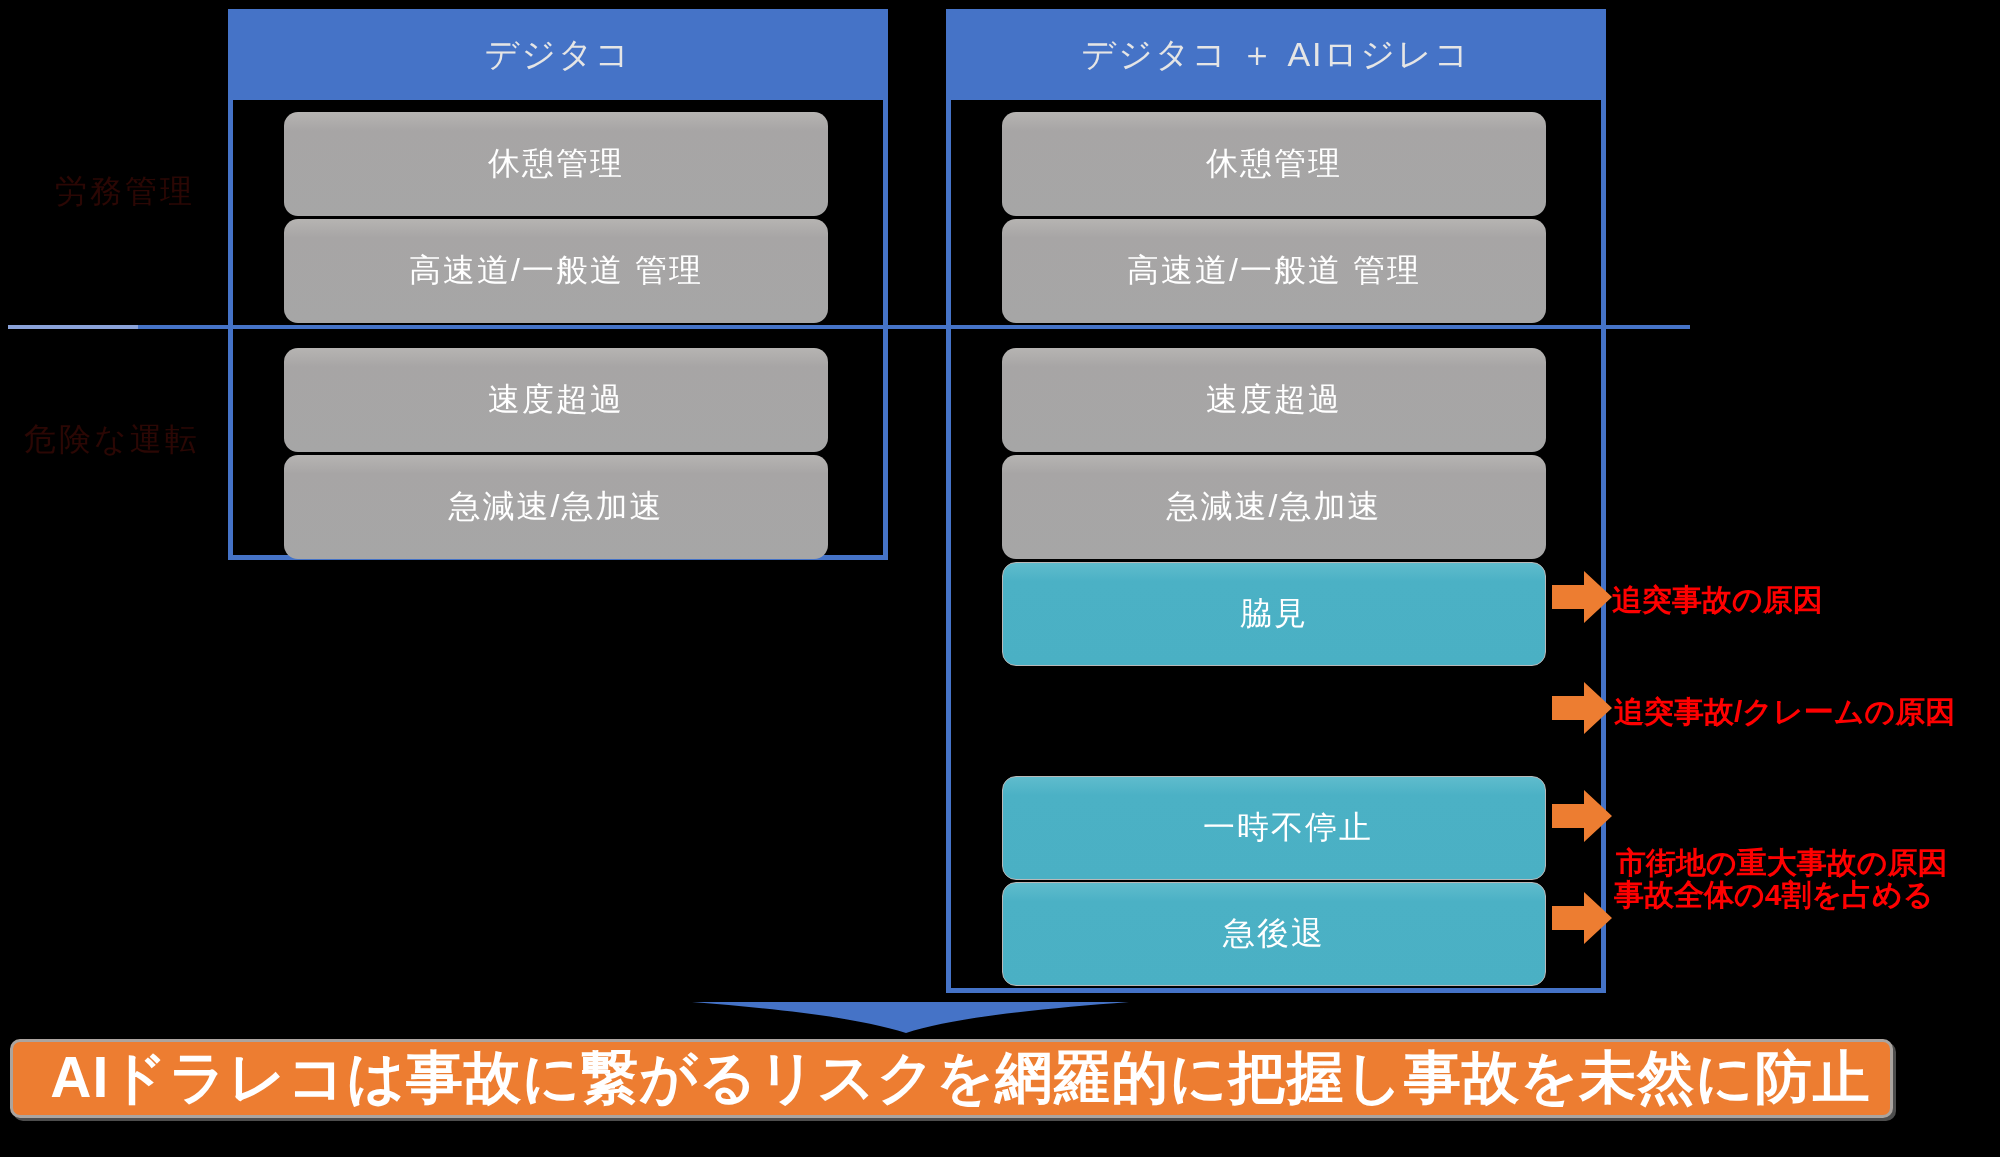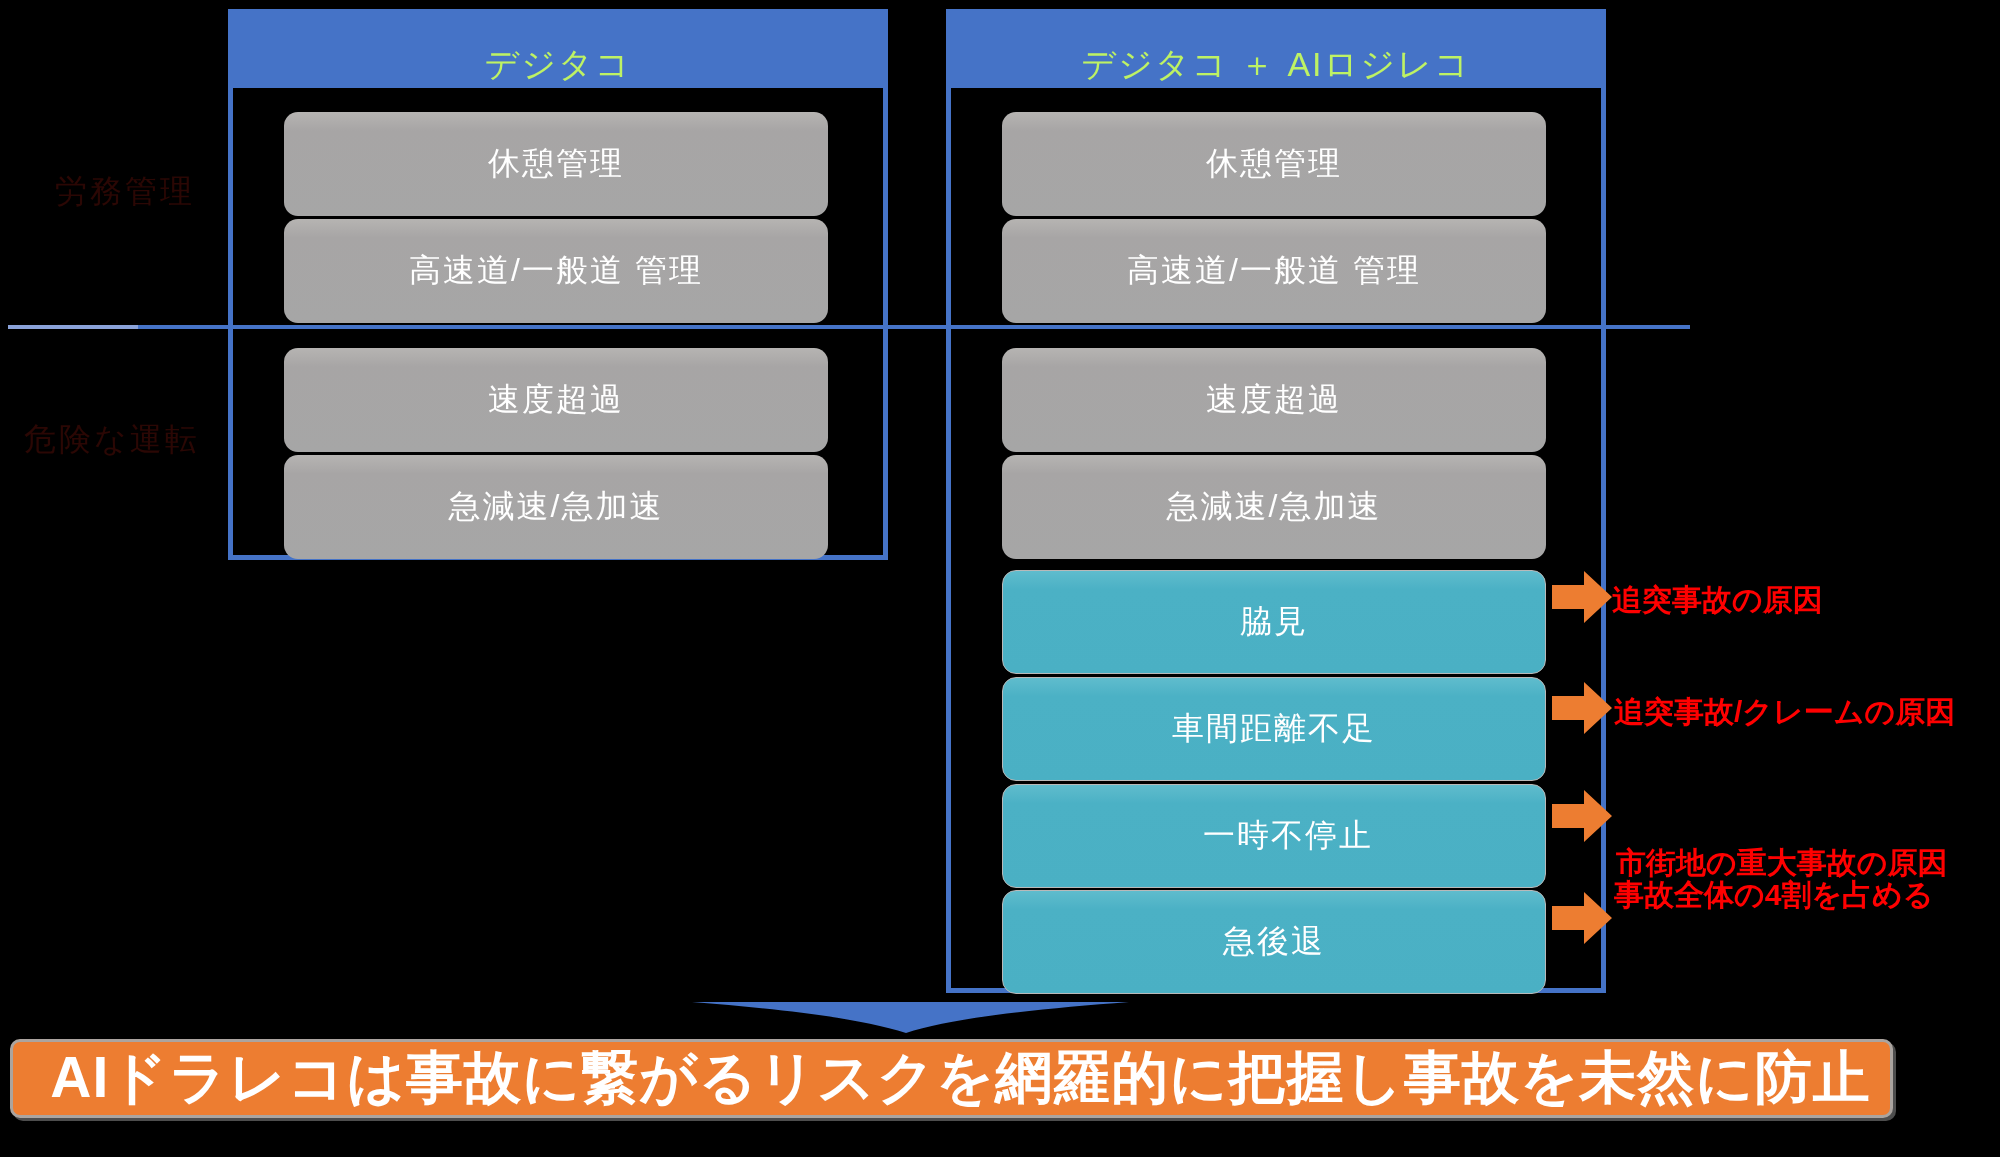"デジタコ" .panel-header { align-items: flex-end -> center; color: #bef264 -> #e5e5e5; height: 79px -> 91px }
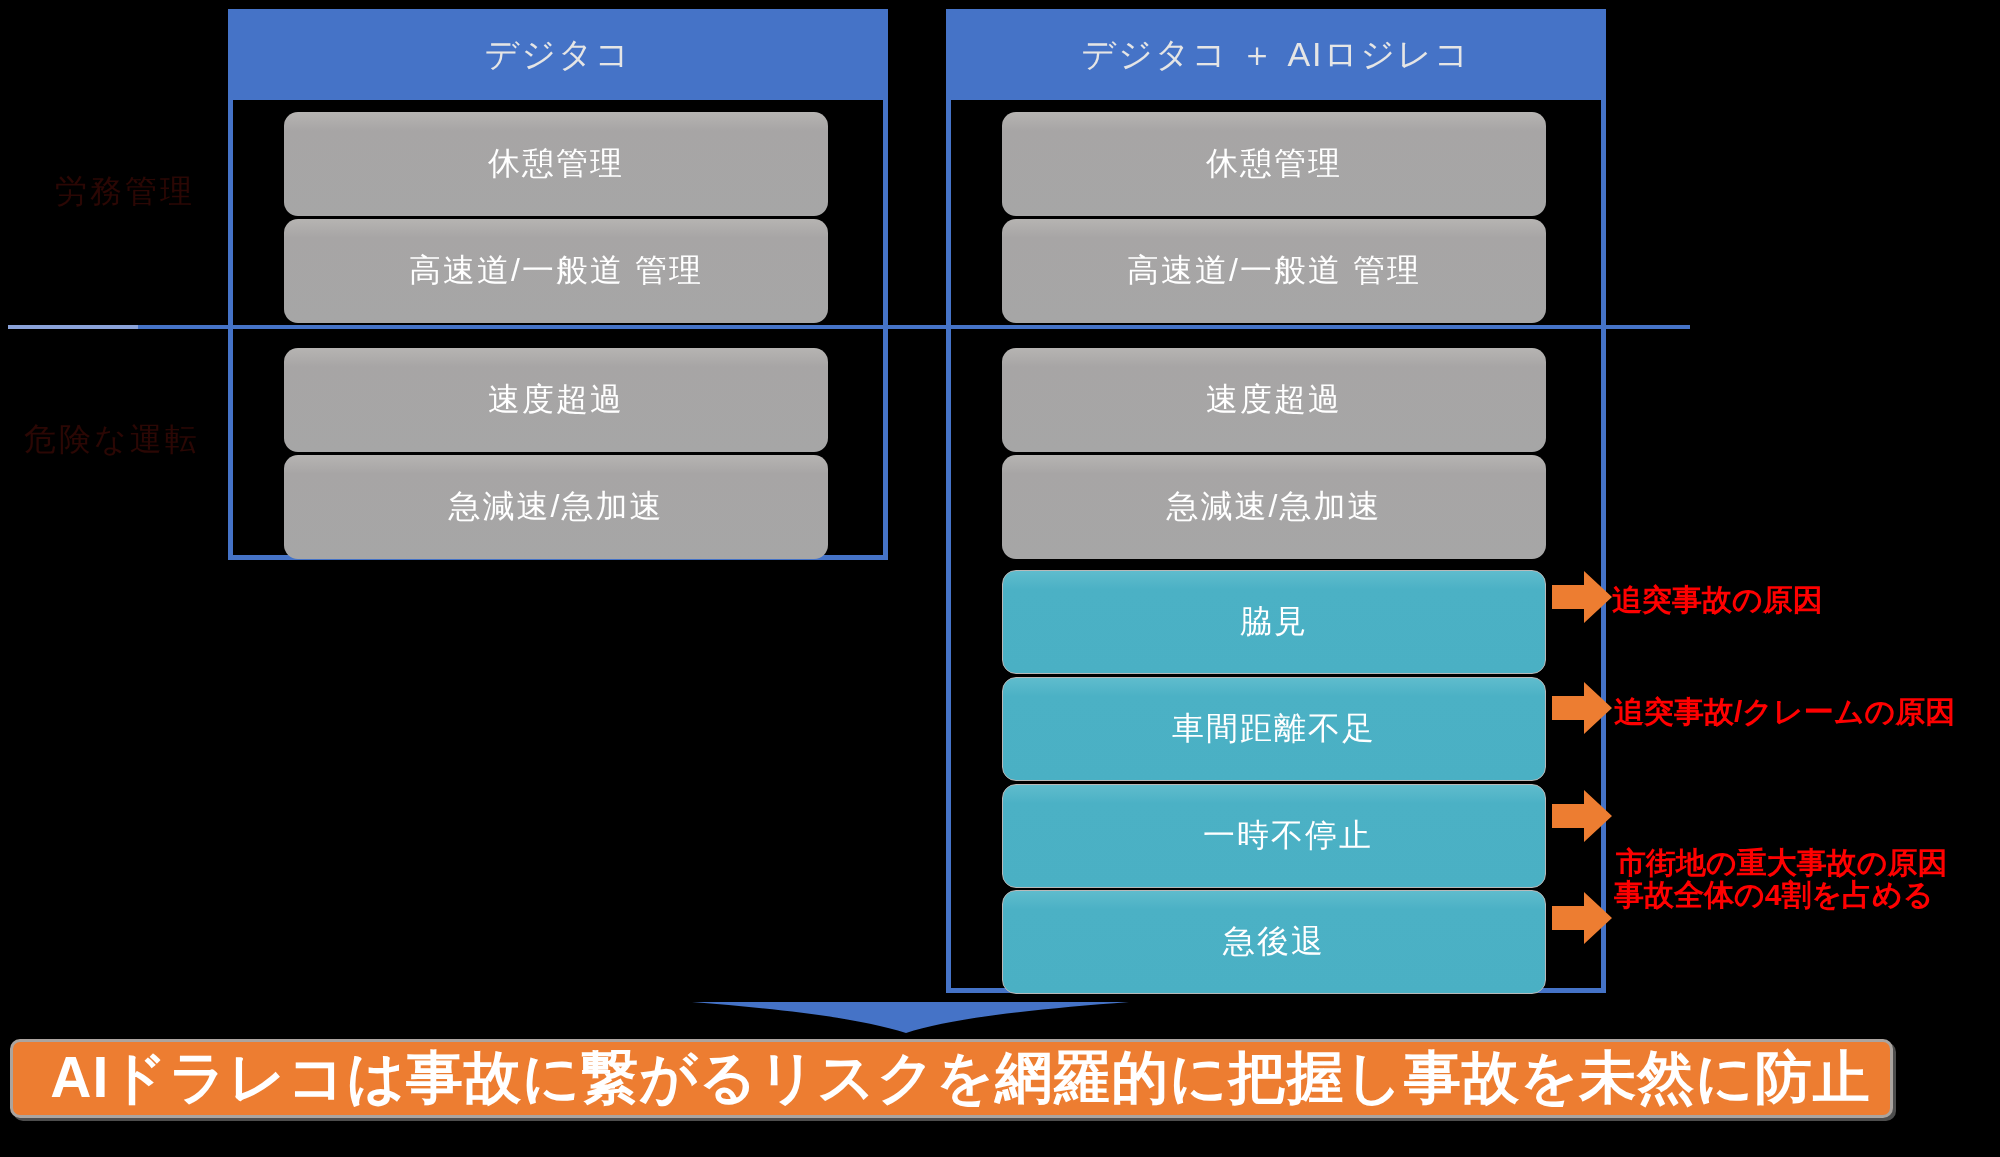"脇見" .teal { margin-top: 8px -> none }
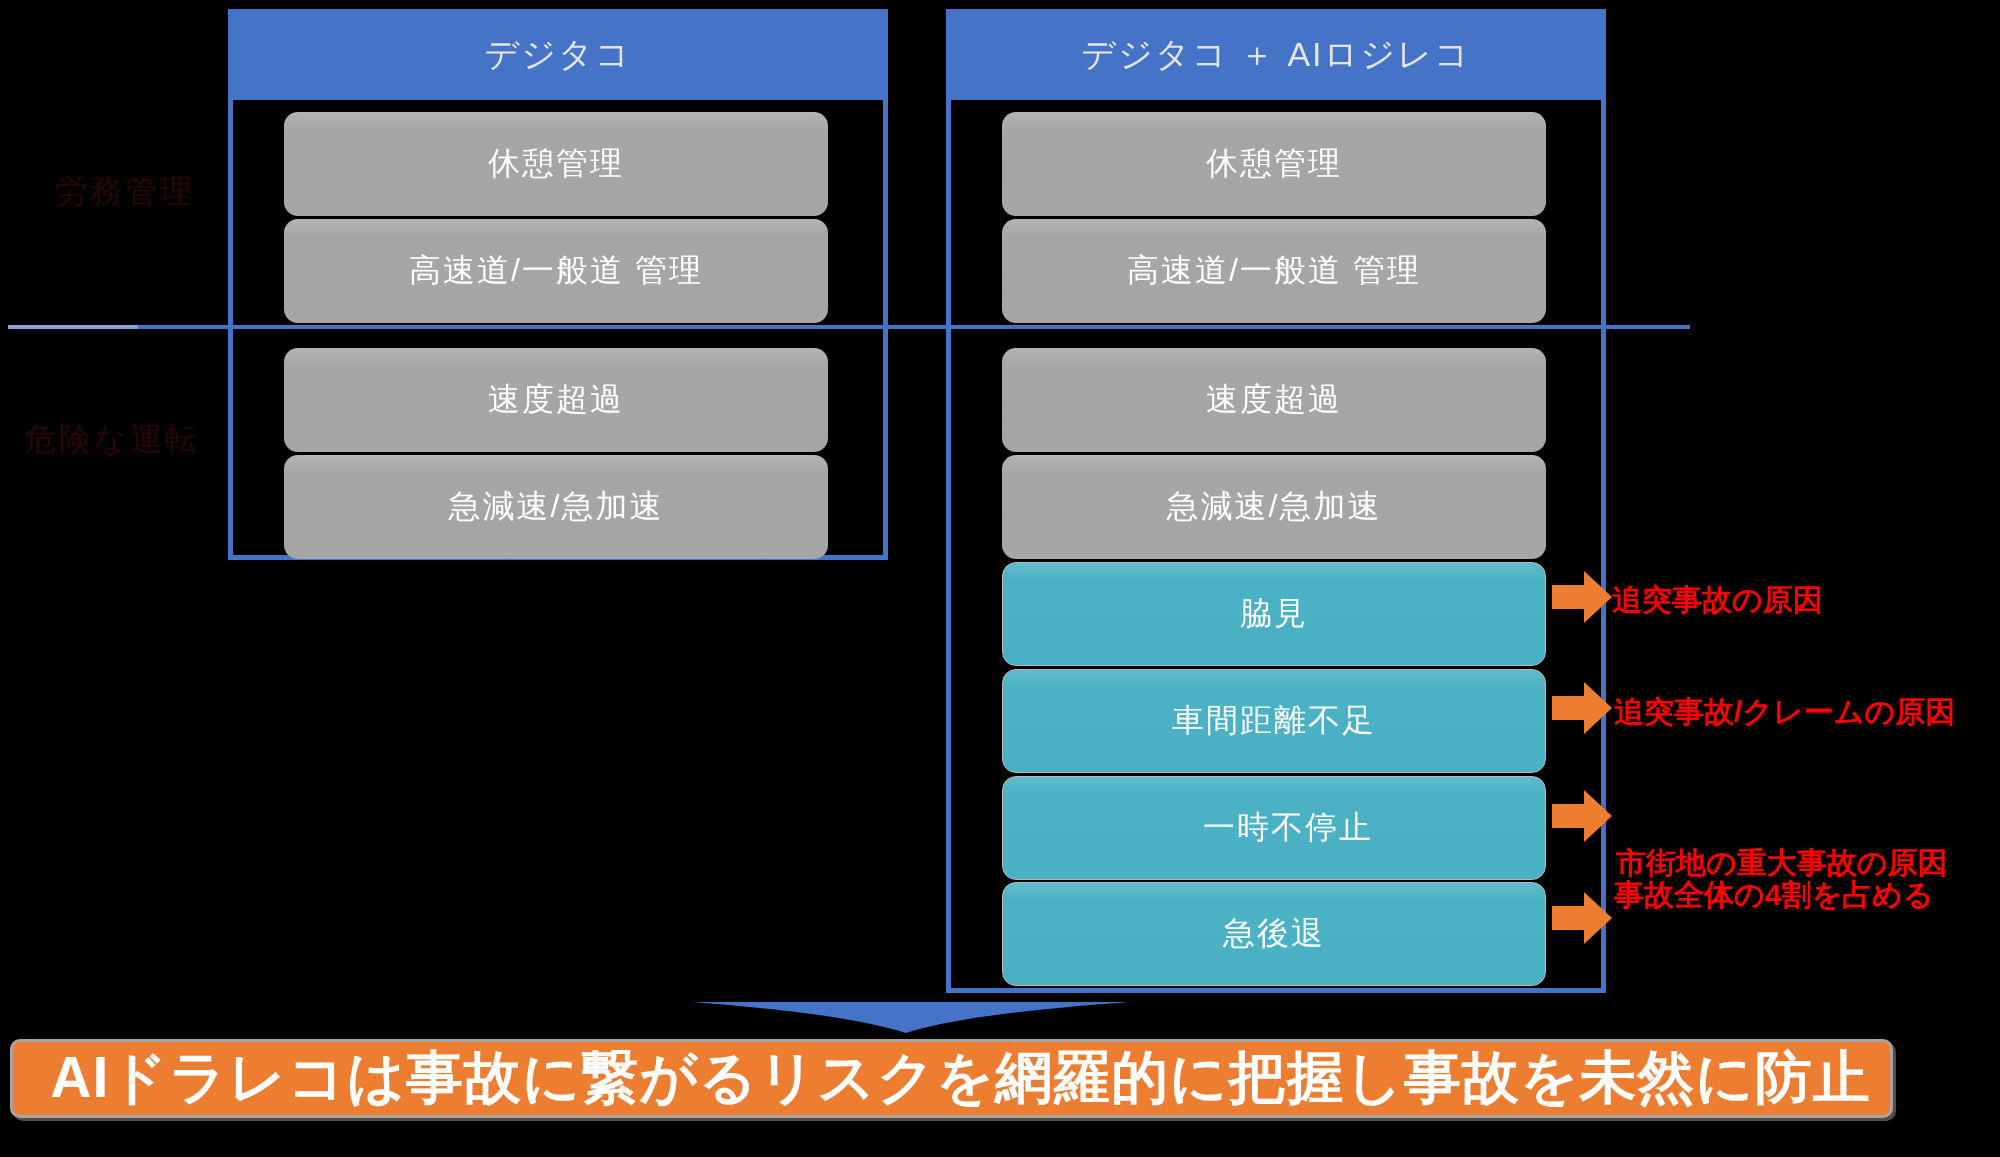"車間距離不足" div.row { html: <div> <span>車間距離不足</span> </div> -> none }
